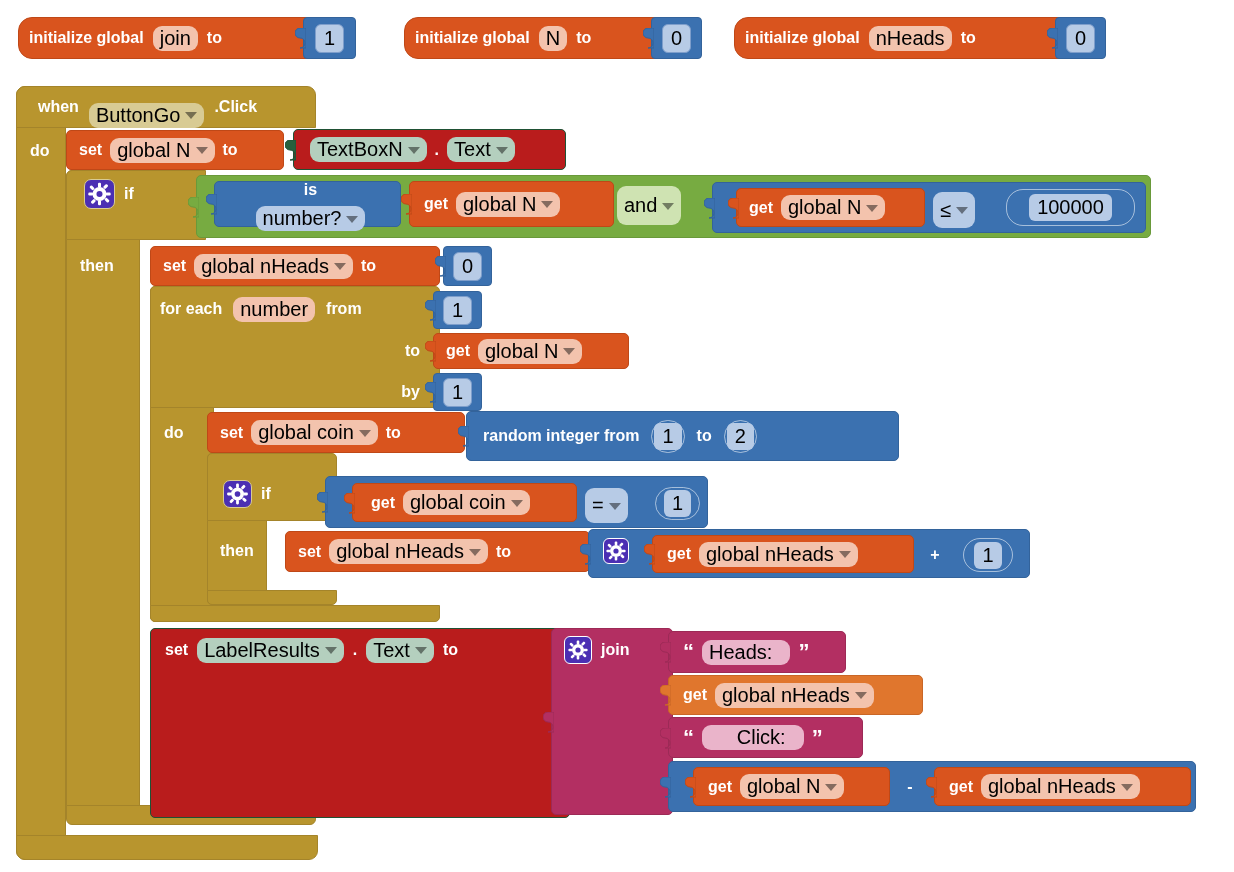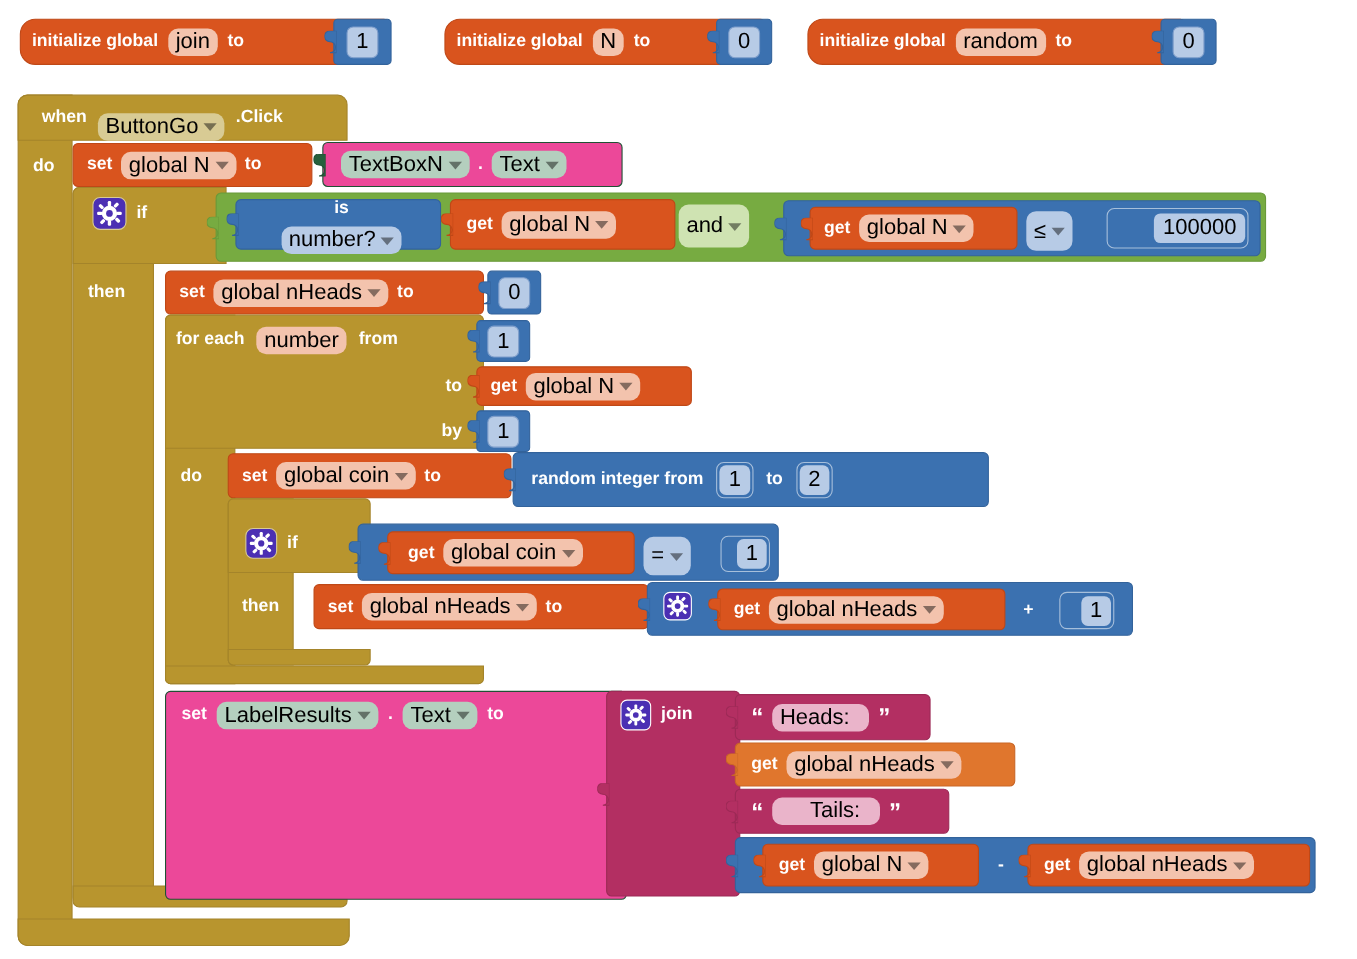"random" span.field { text: random -> nHeads }
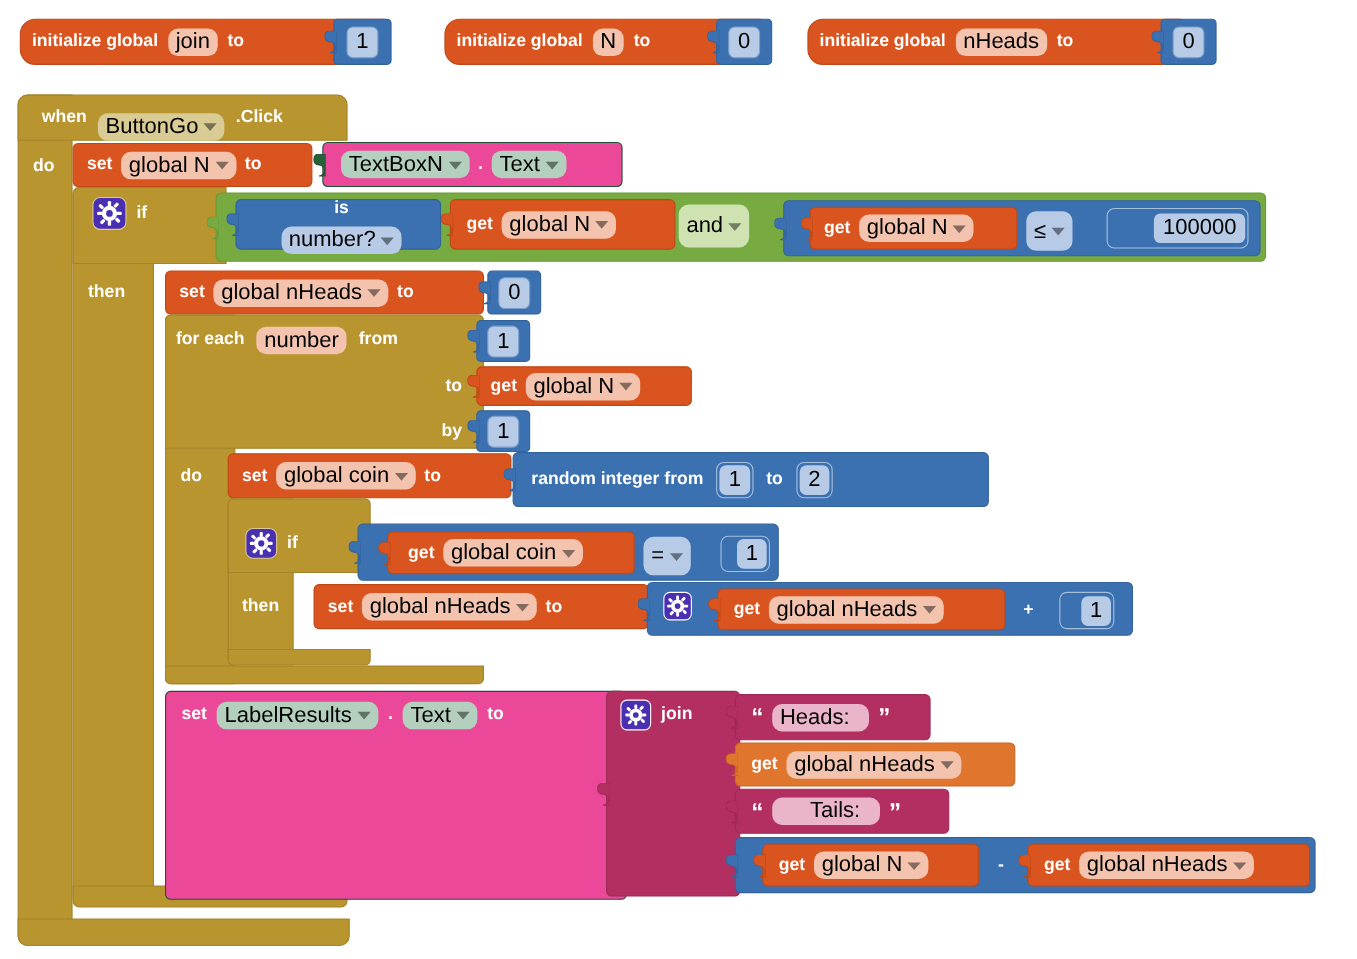"TextBoxN" .c-comp { background: #ec4899 -> #b91c1c }
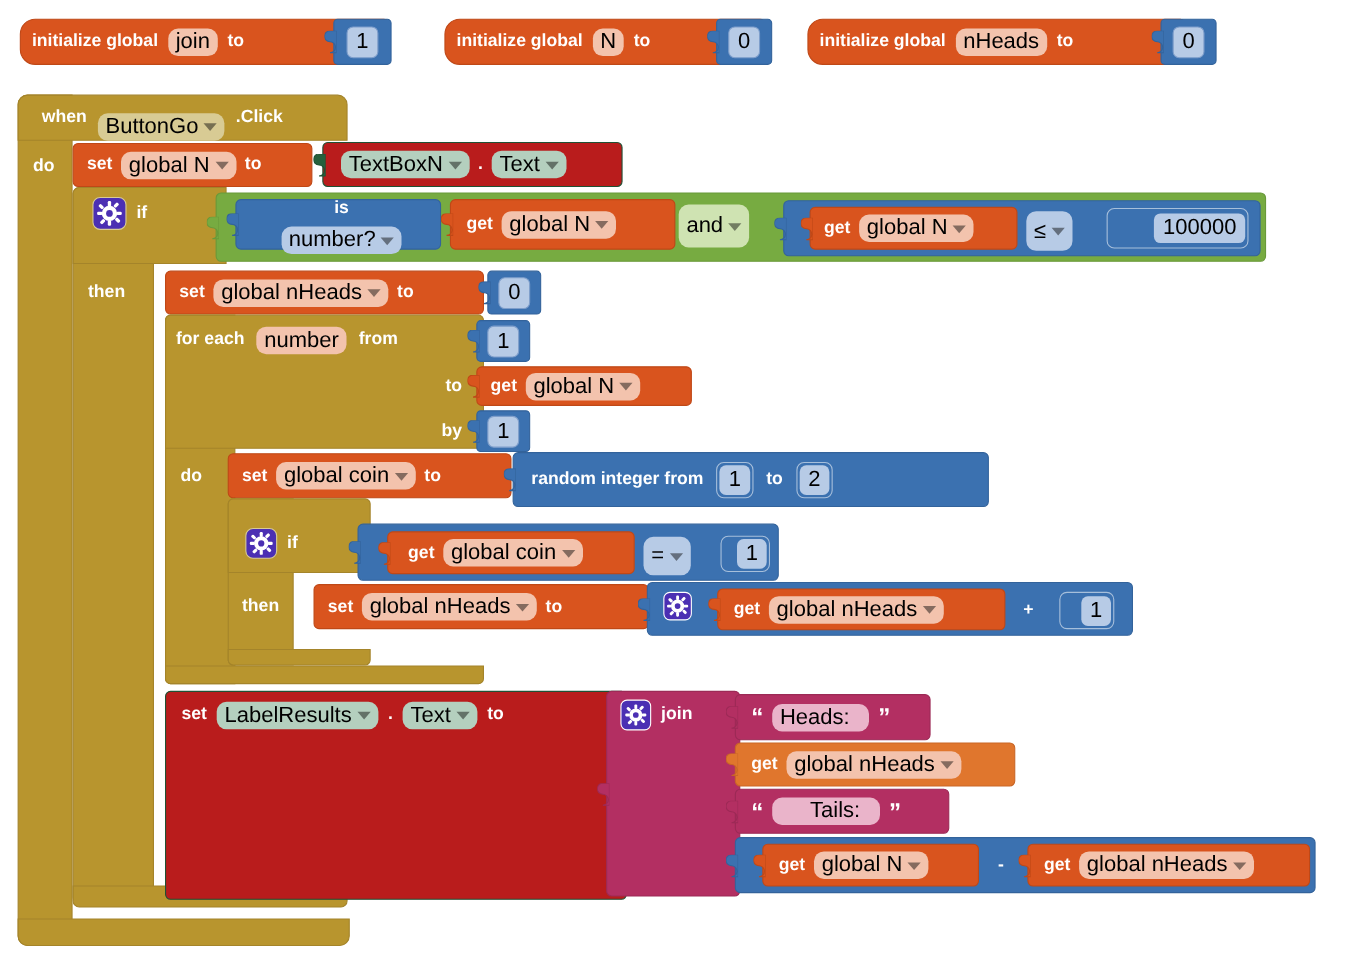"100000" .numwrap { border-radius: 7px -> 17px; justify-content: flex-end -> center }
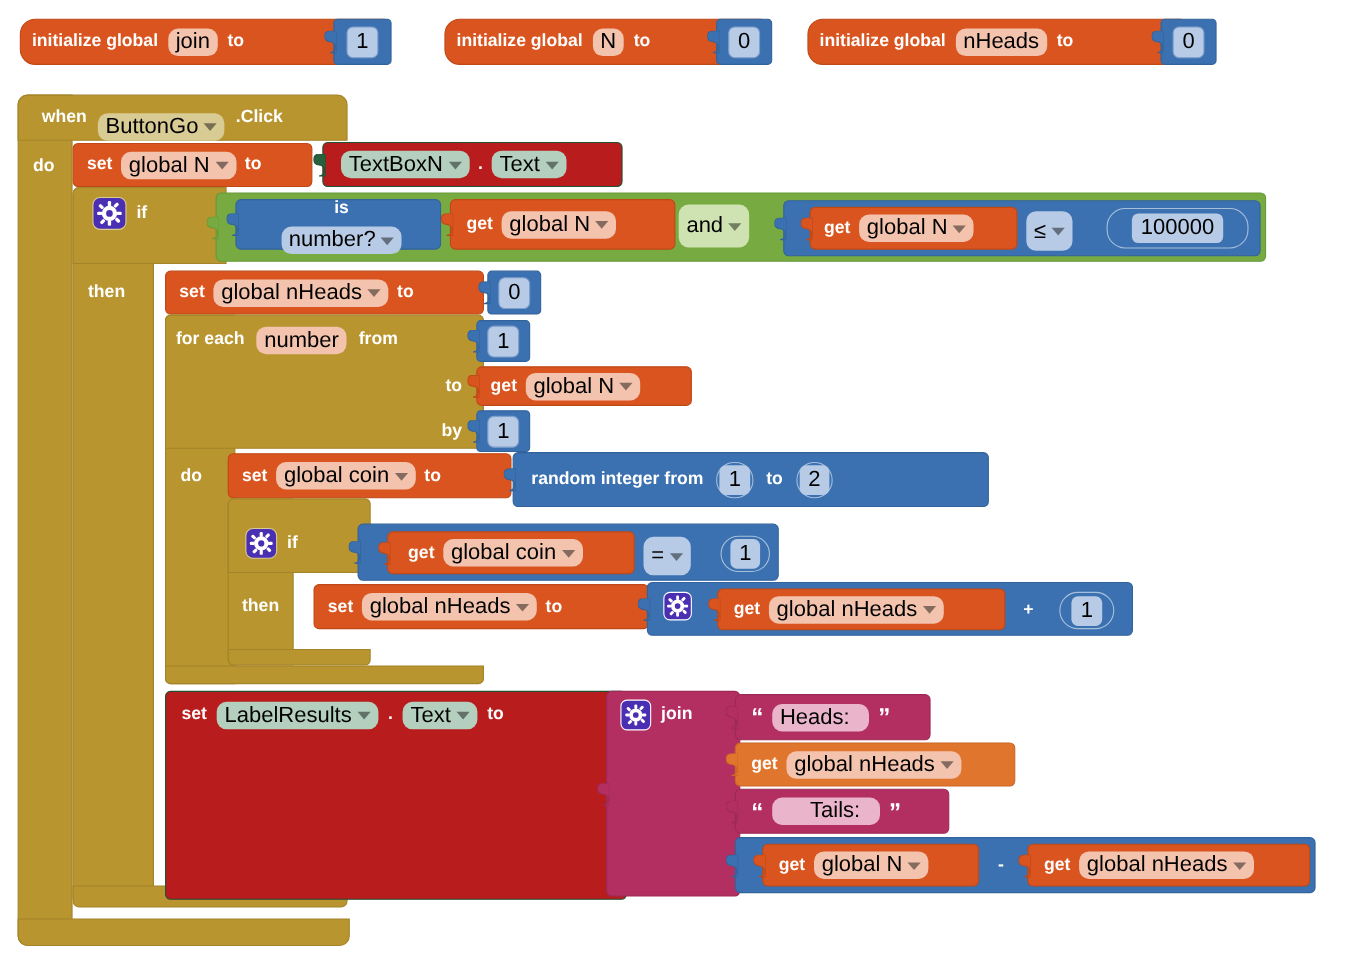"Tails:" span.field { text: Tails -> Click }
